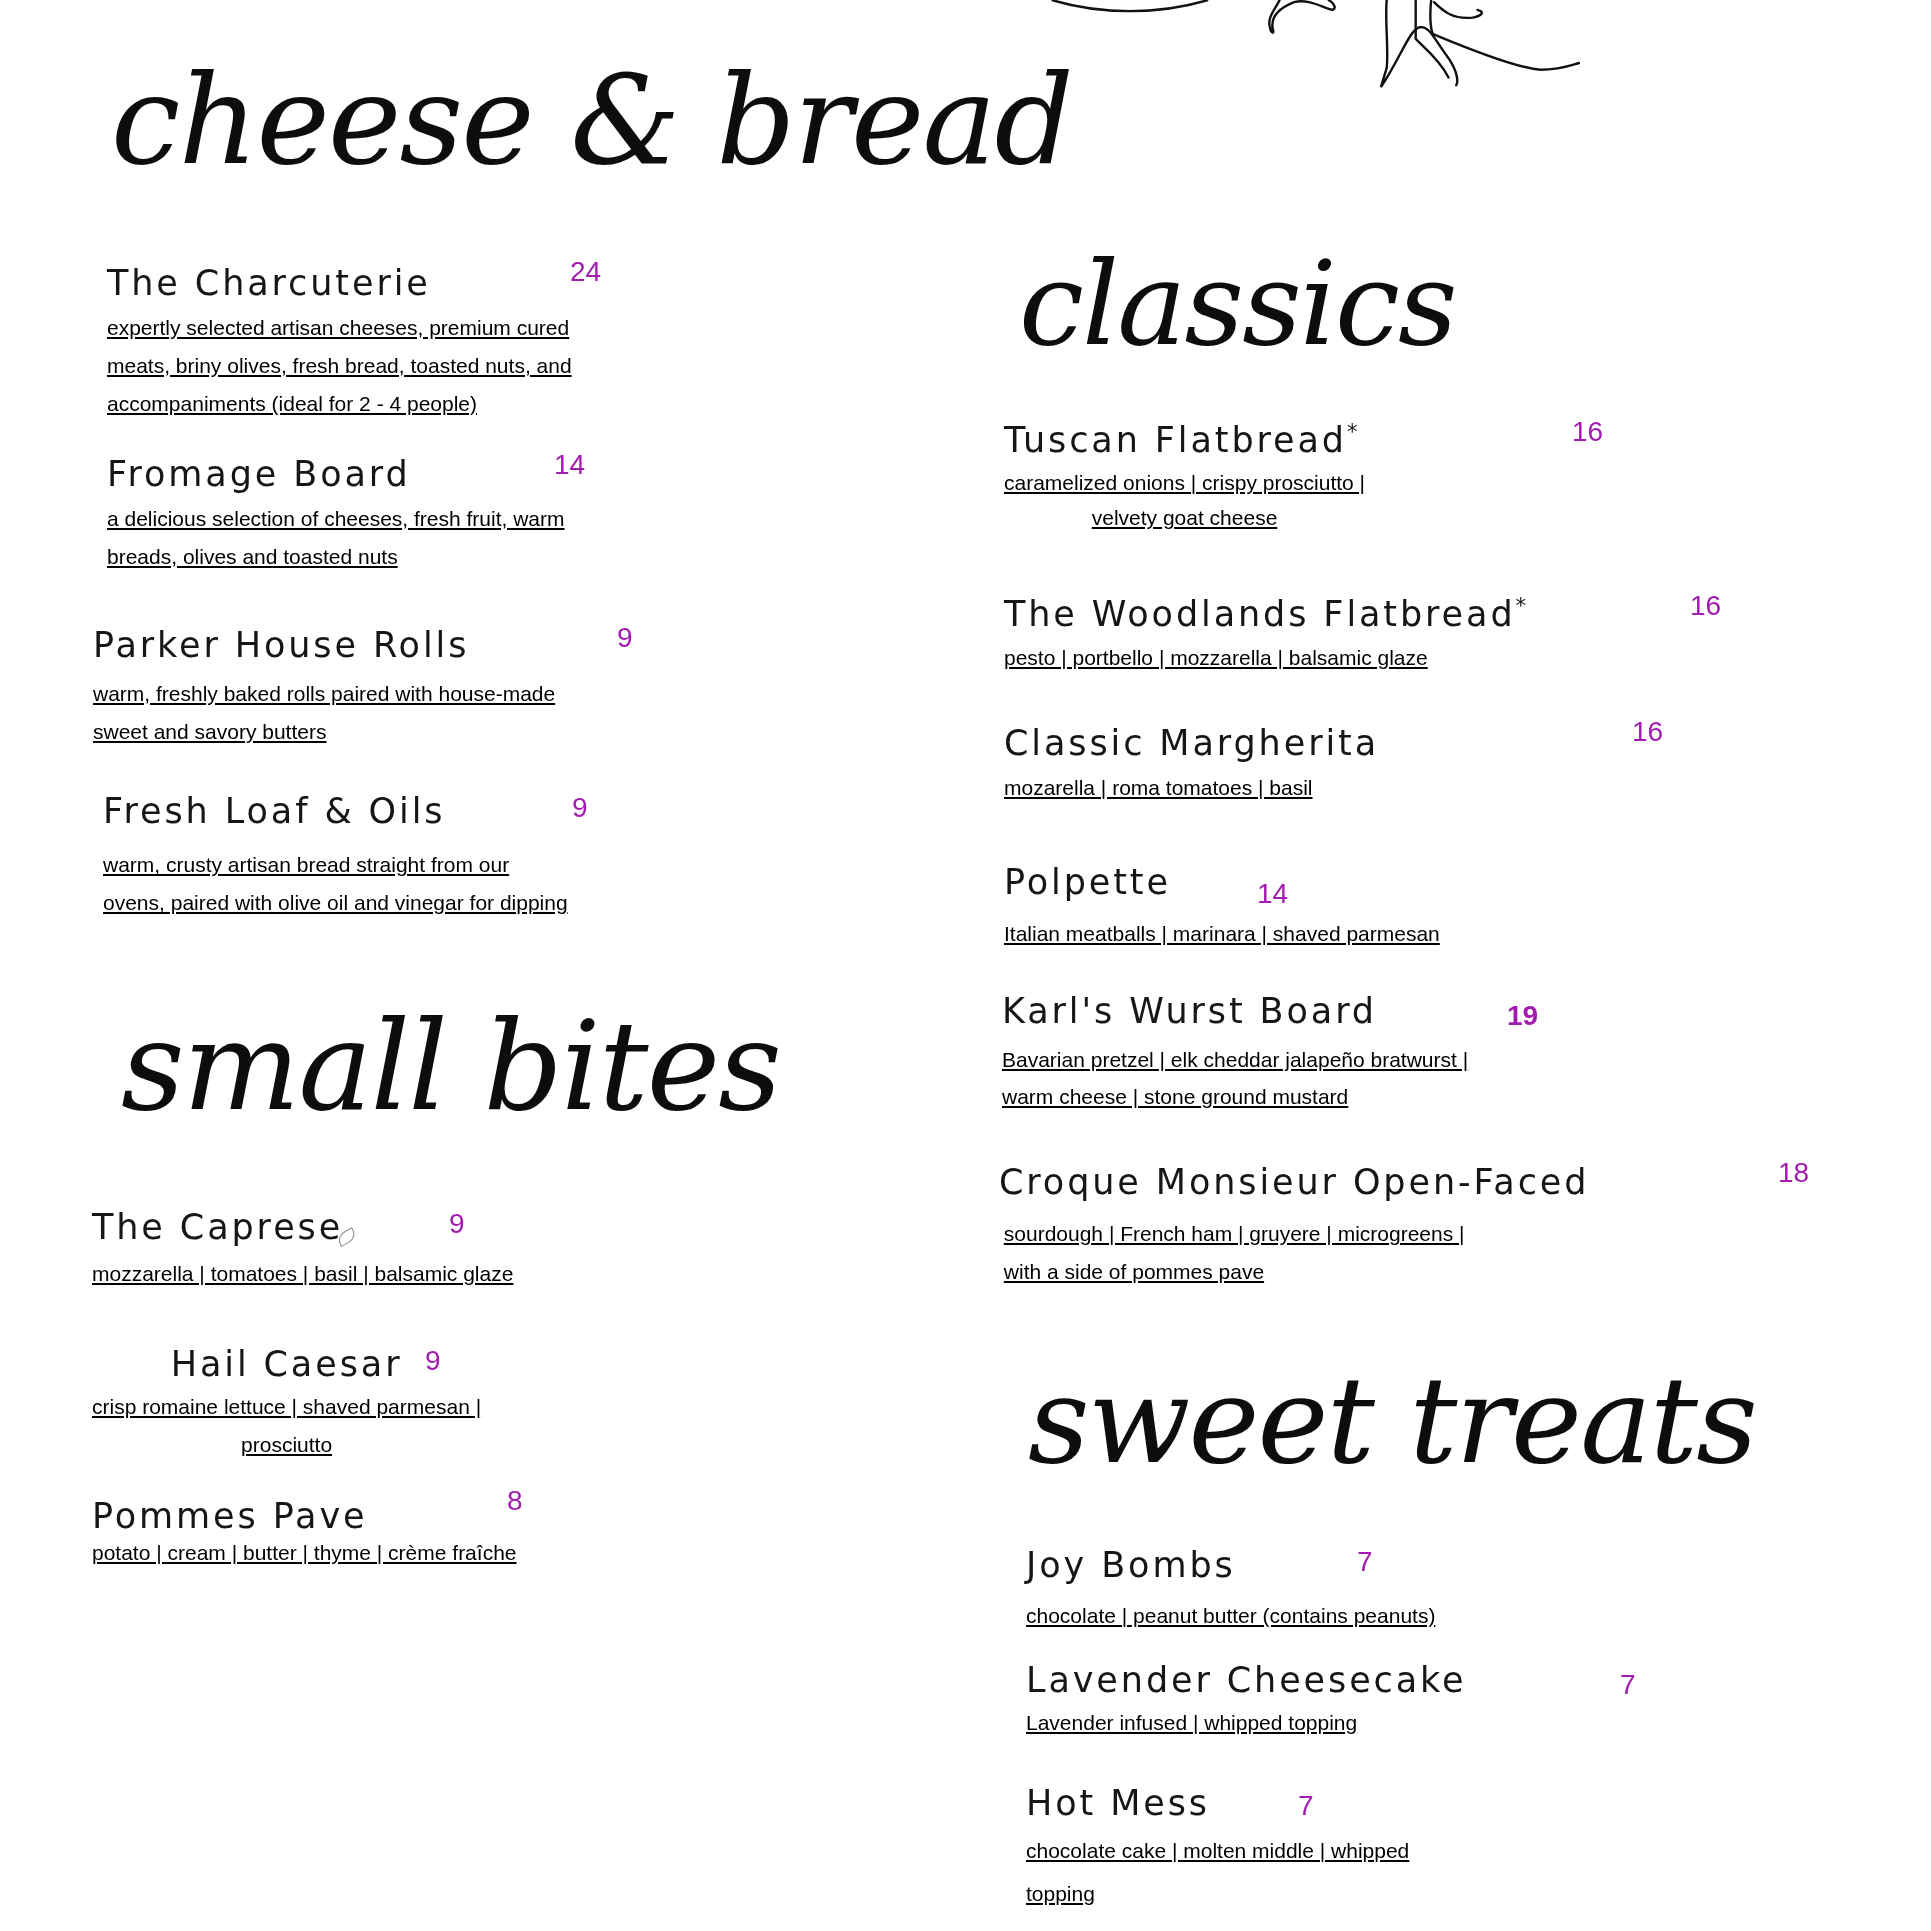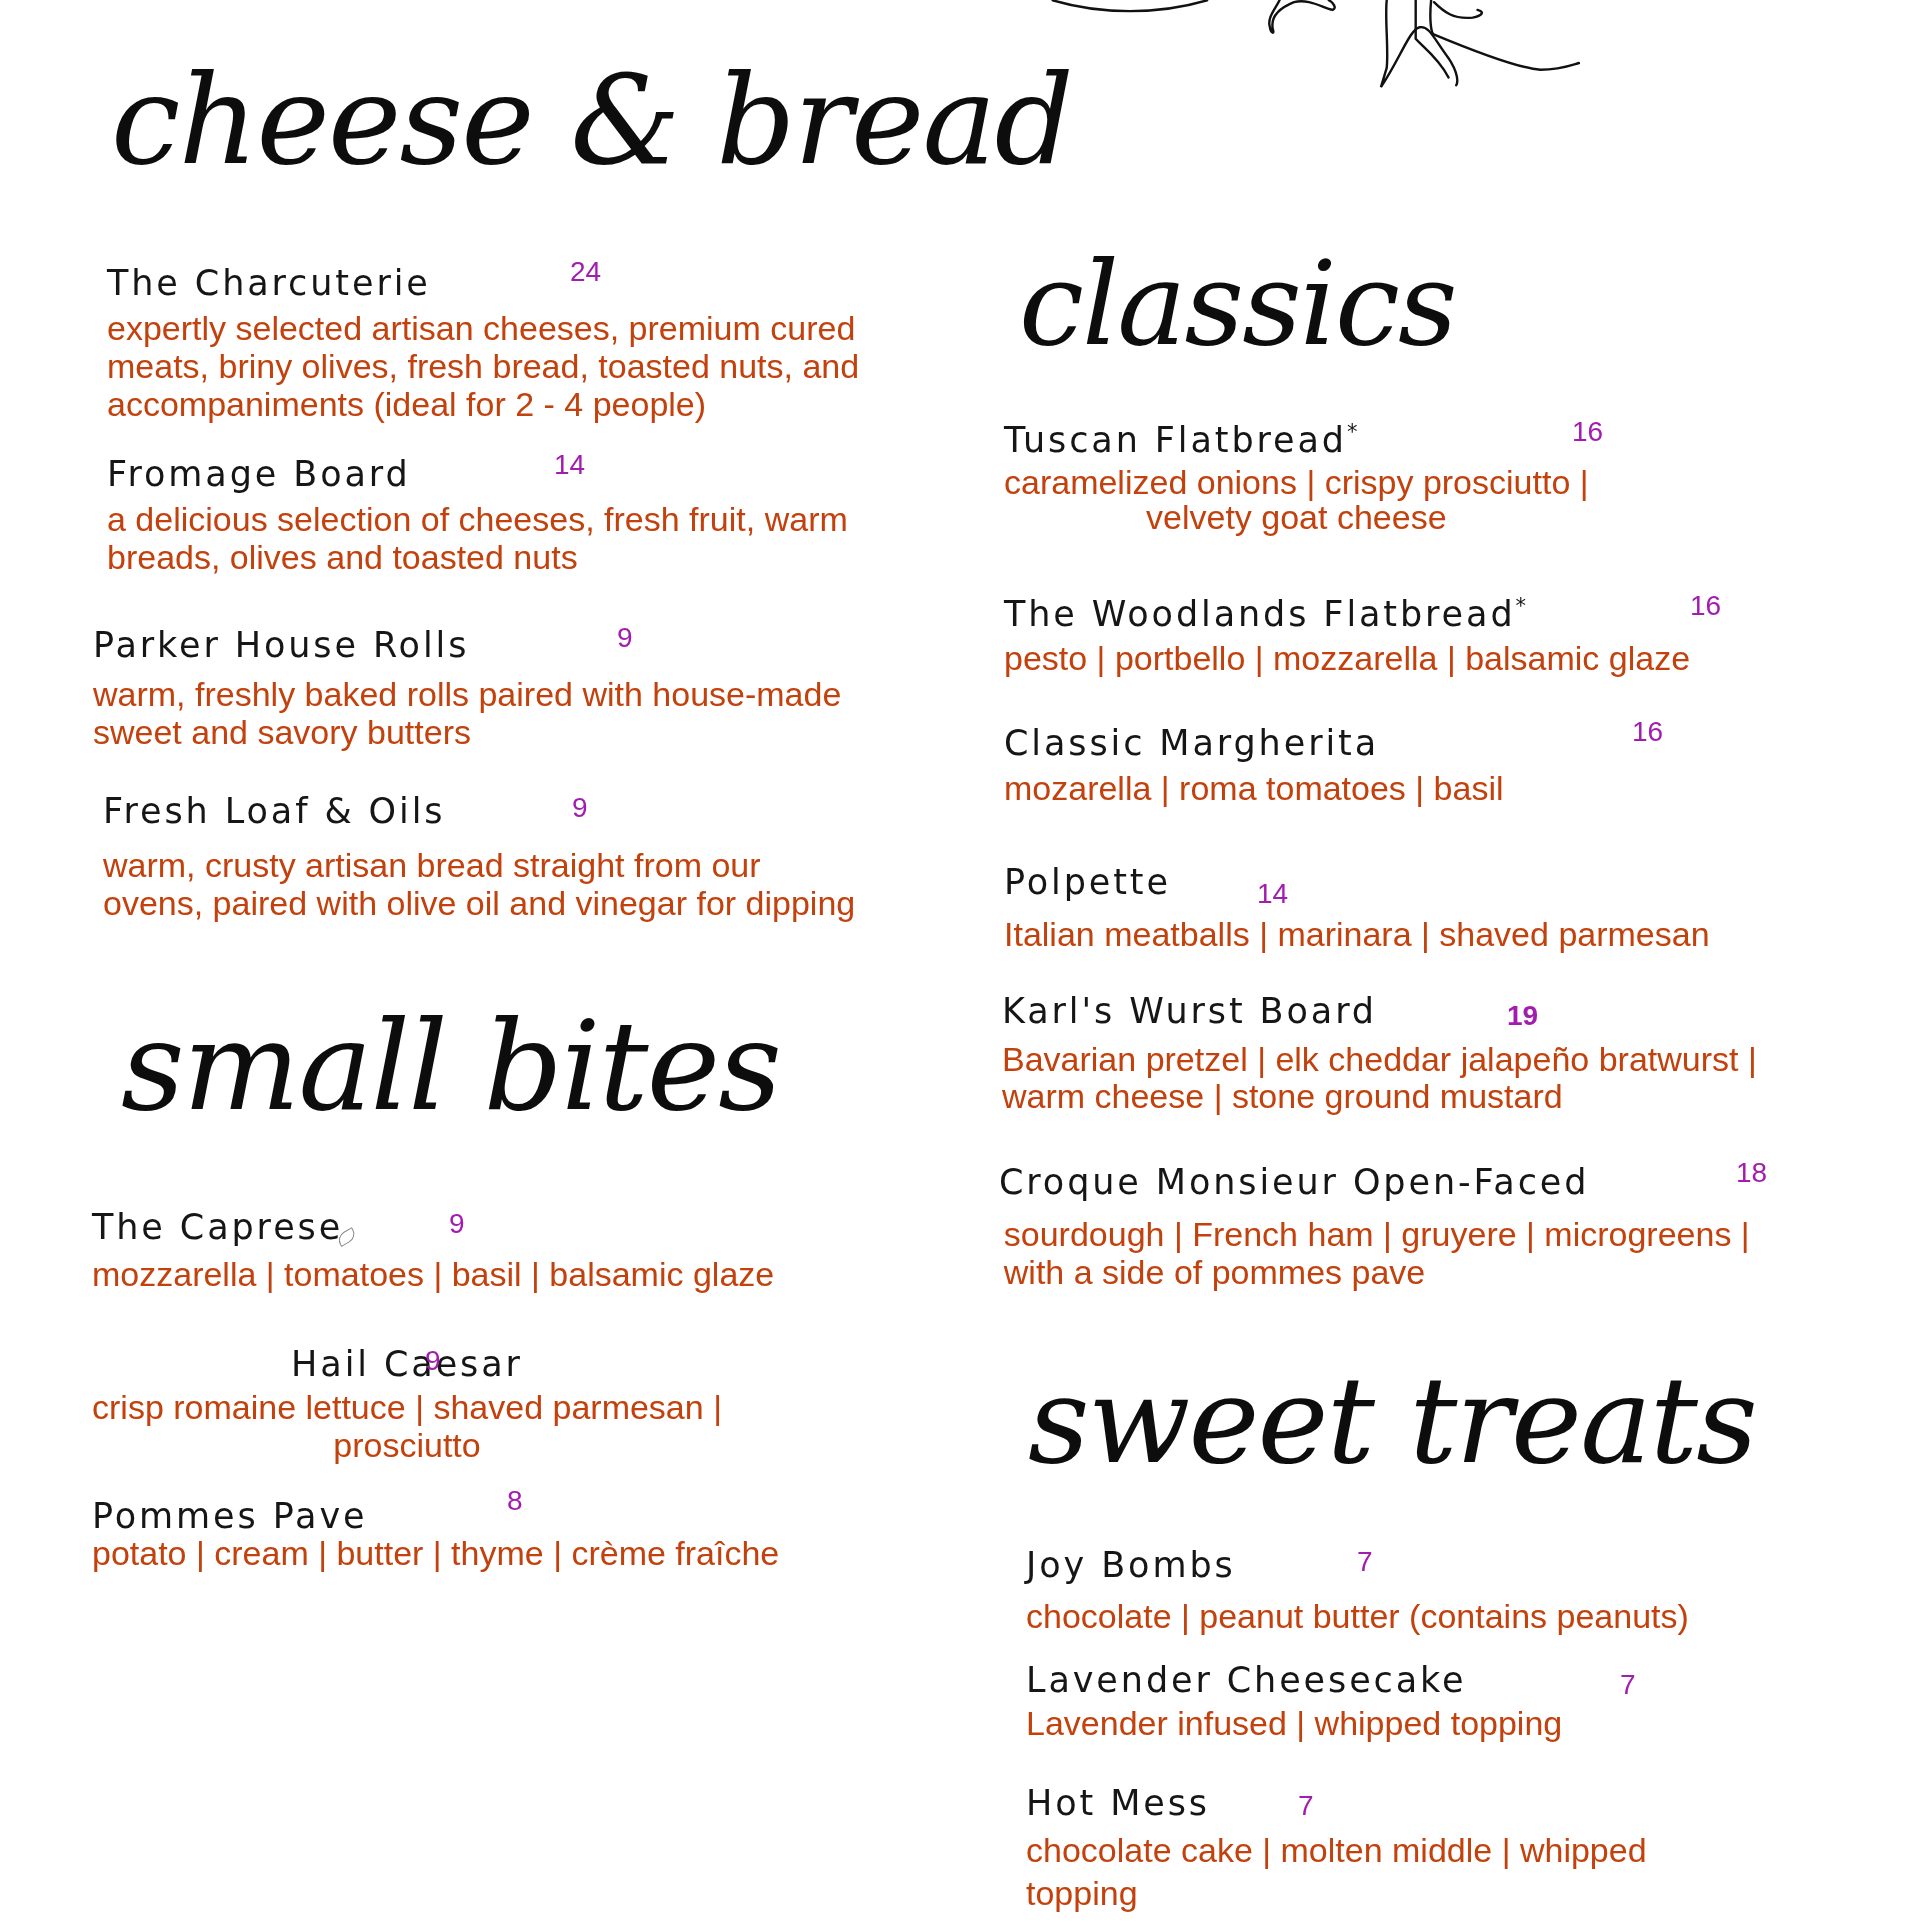"expertly selected artisan cheeses," .desc { color: #c2410c -> #000000; font-size: 34px -> 21px; text-decoration: none -> underline }
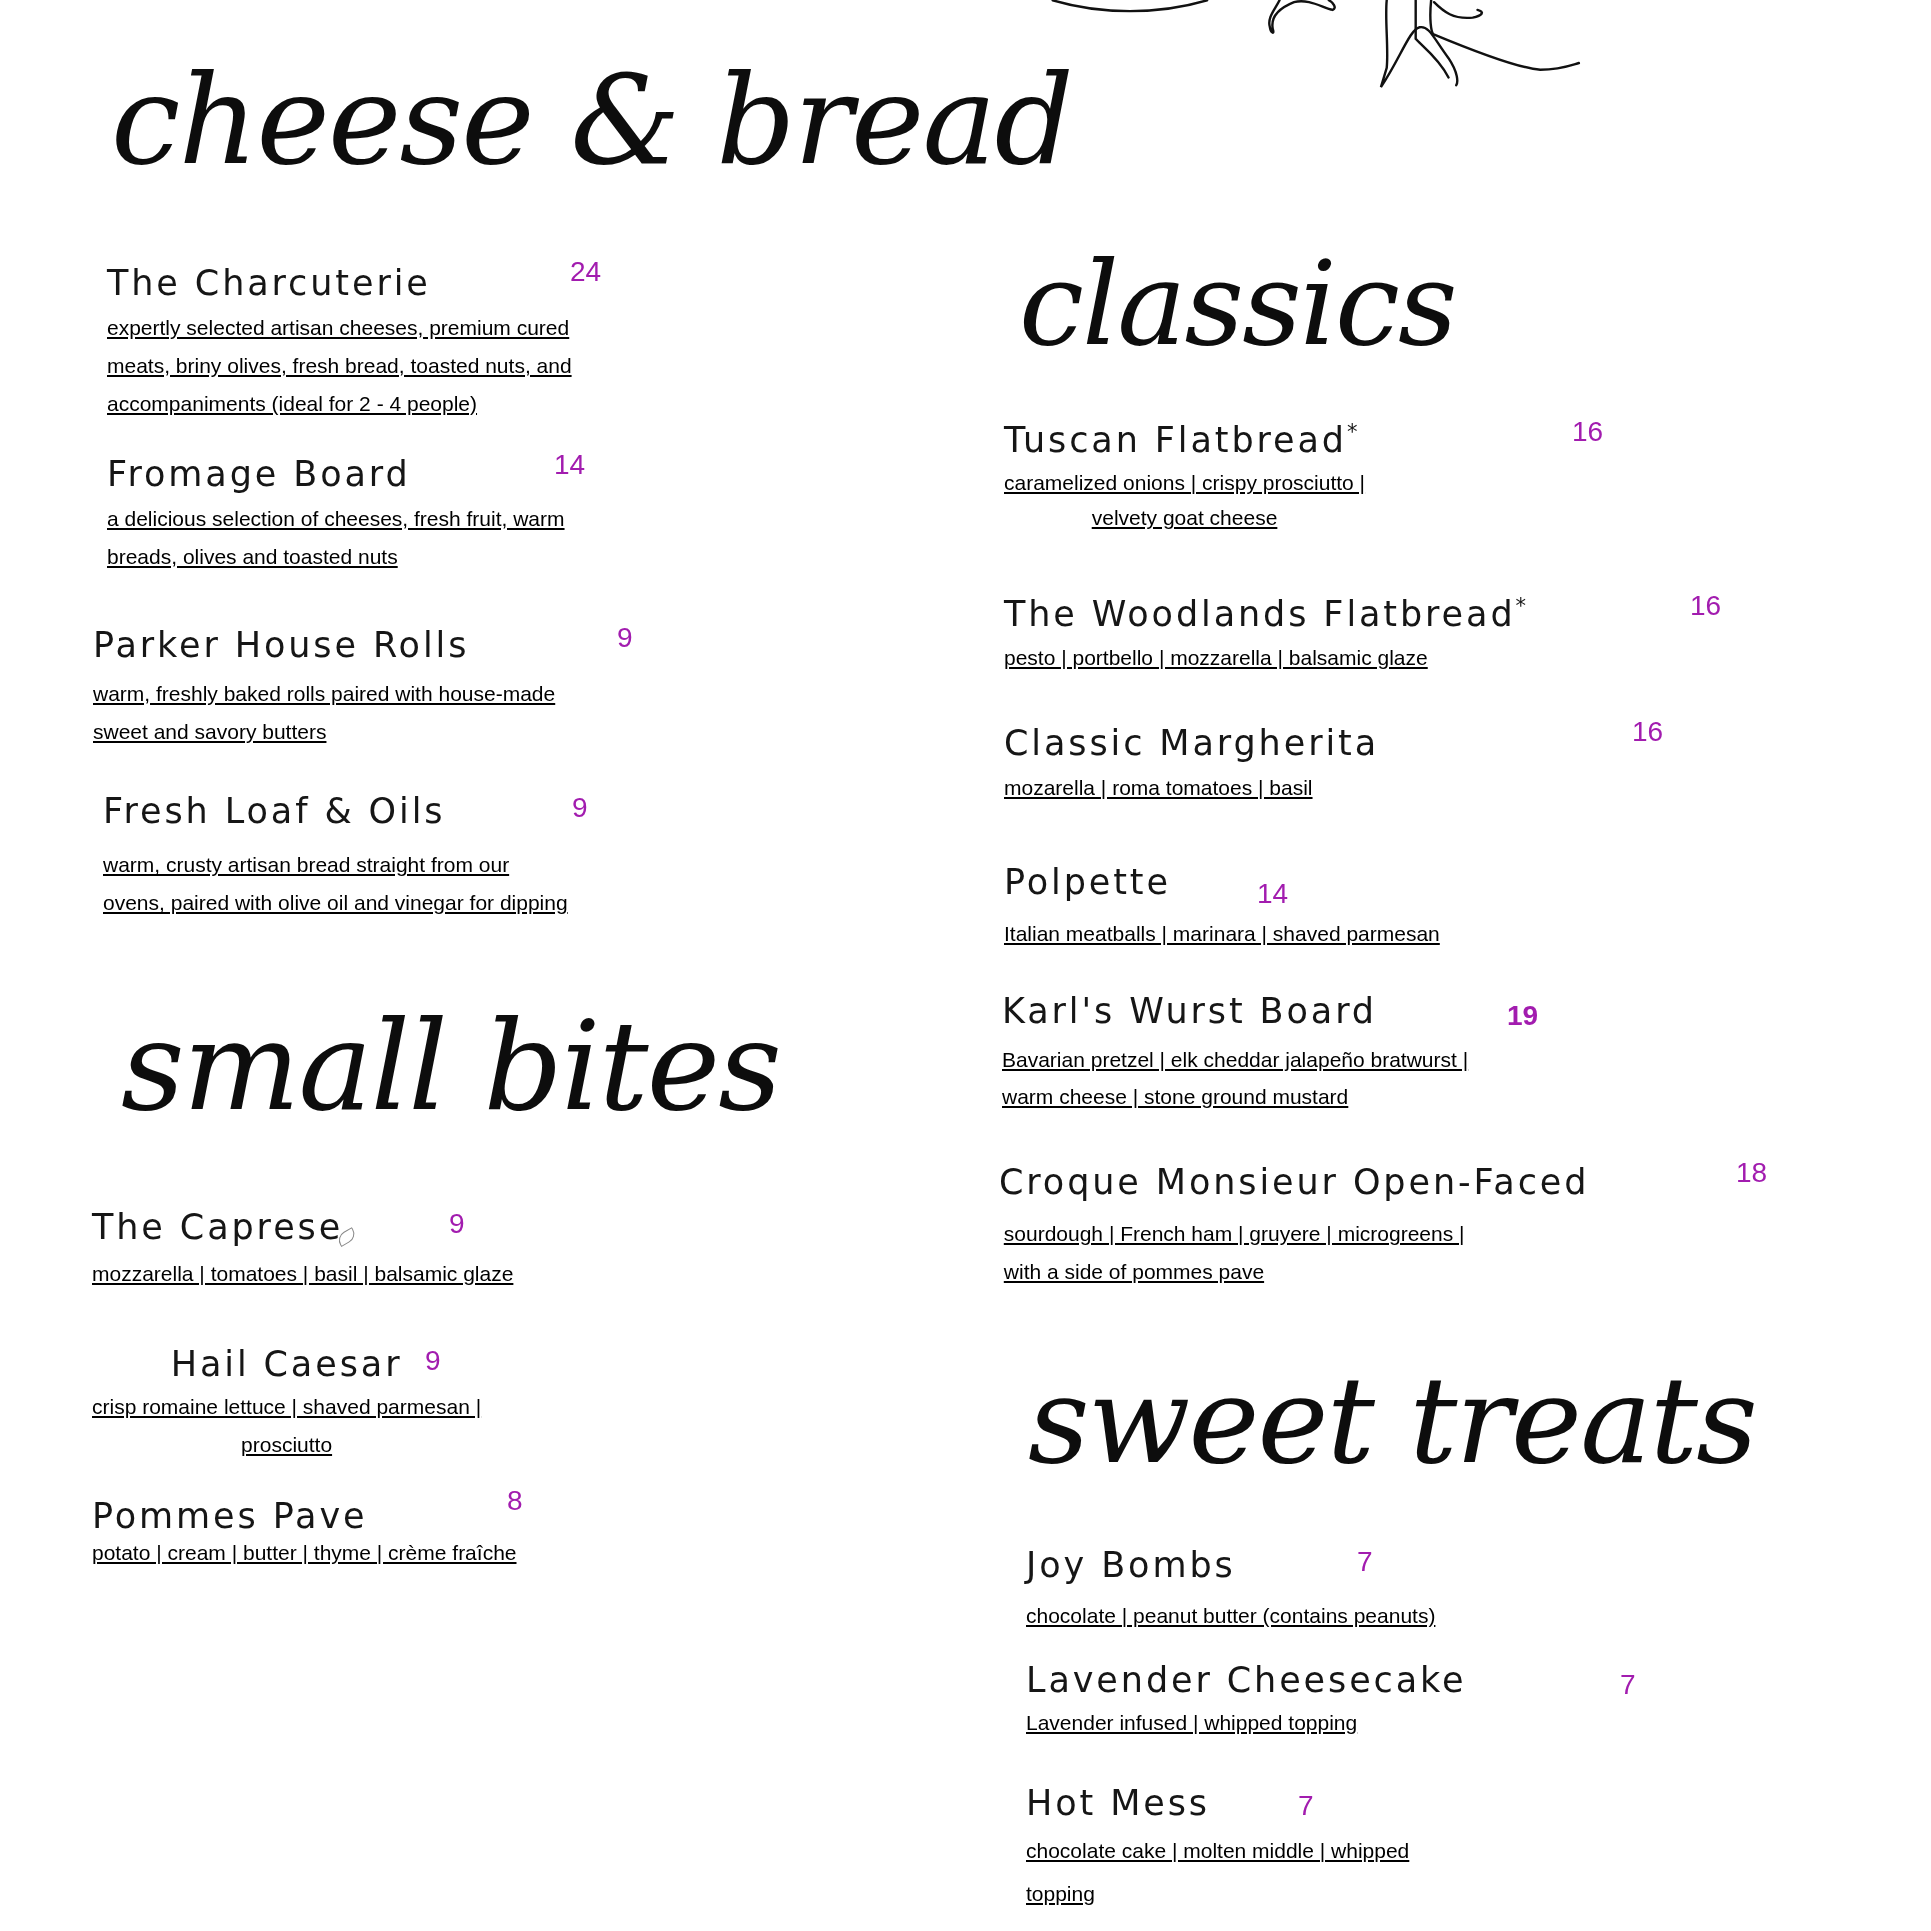"18" span.price { left: 737px -> 779px }
